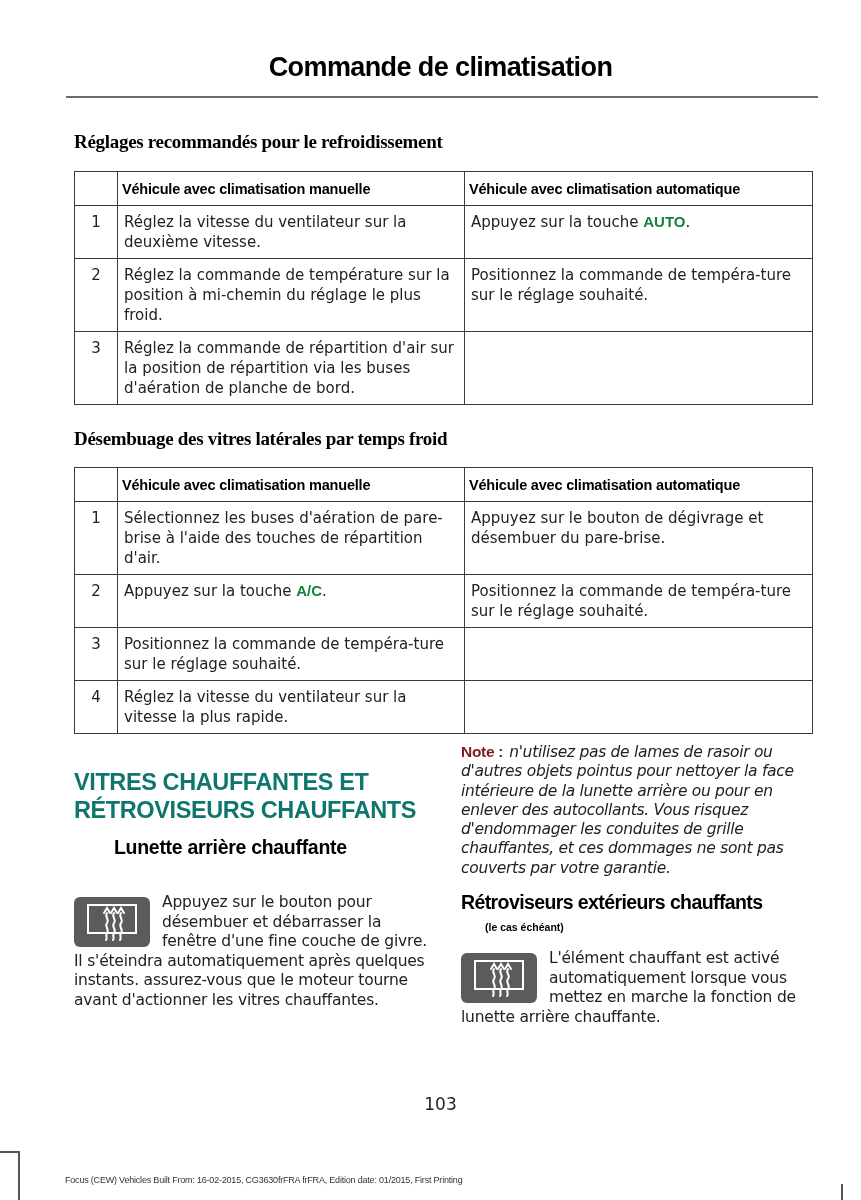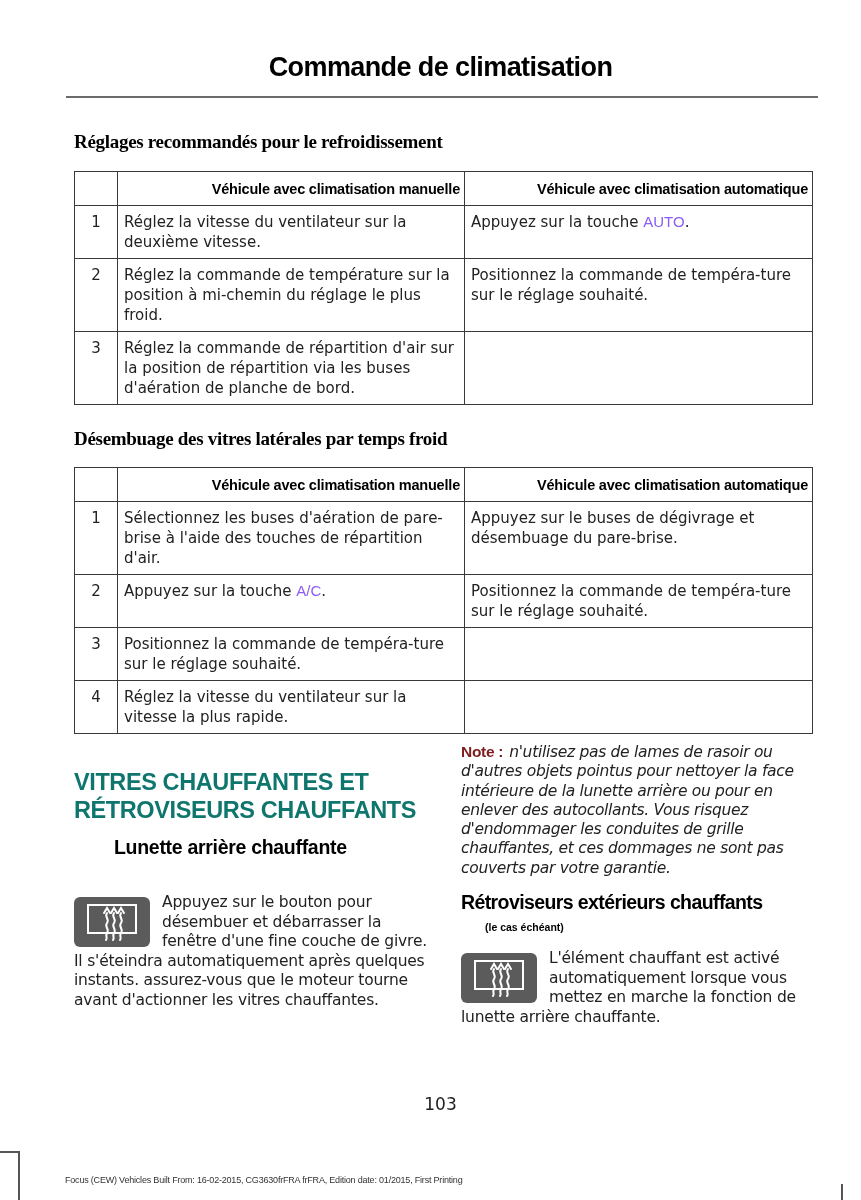"Véhicule avec climatisation manuelle" table.steps th { text-align: right -> left }
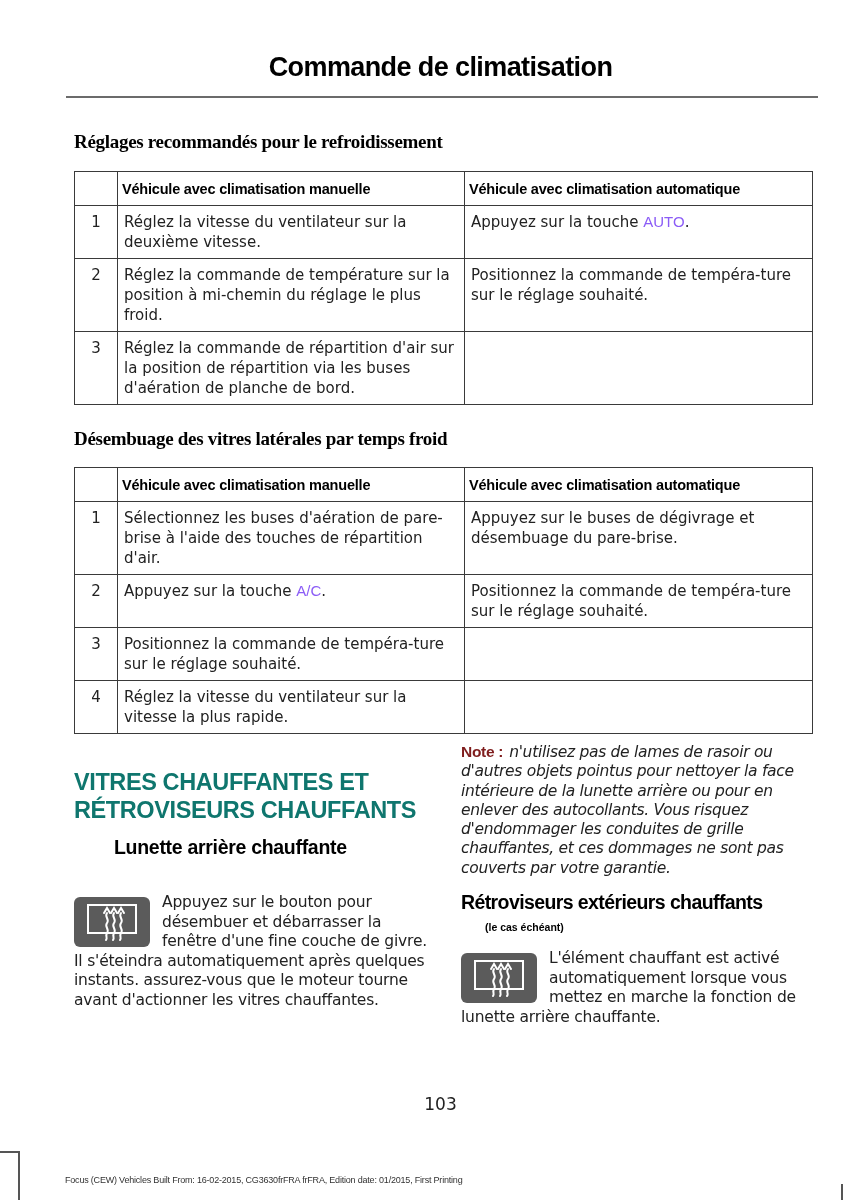"AUTO" td b { color: #8b5cf6 -> #15803d; font-weight: normal -> bold }
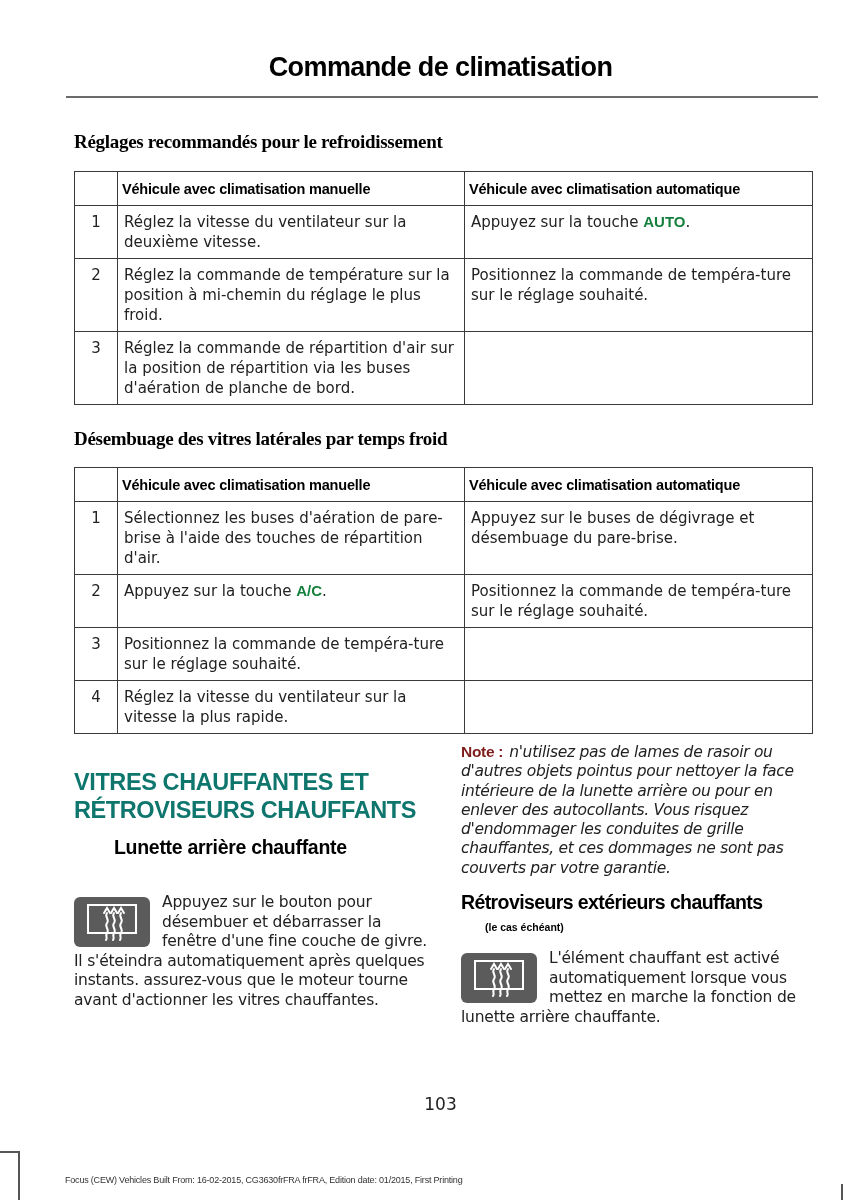"Appuyez sur le buses de" td { text: buses de dégivrage et désembuage -> bouton de dégivrage et désembuer }
